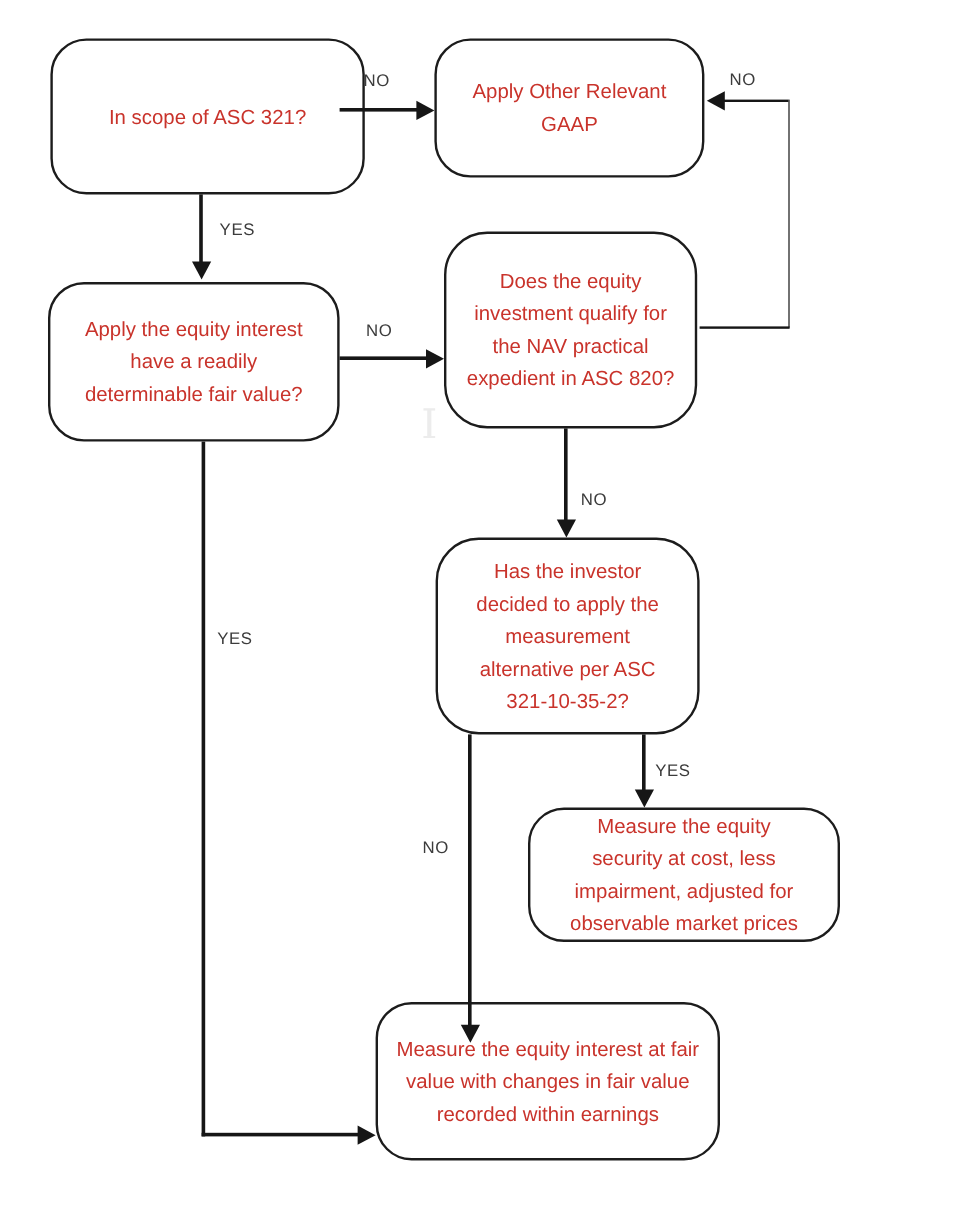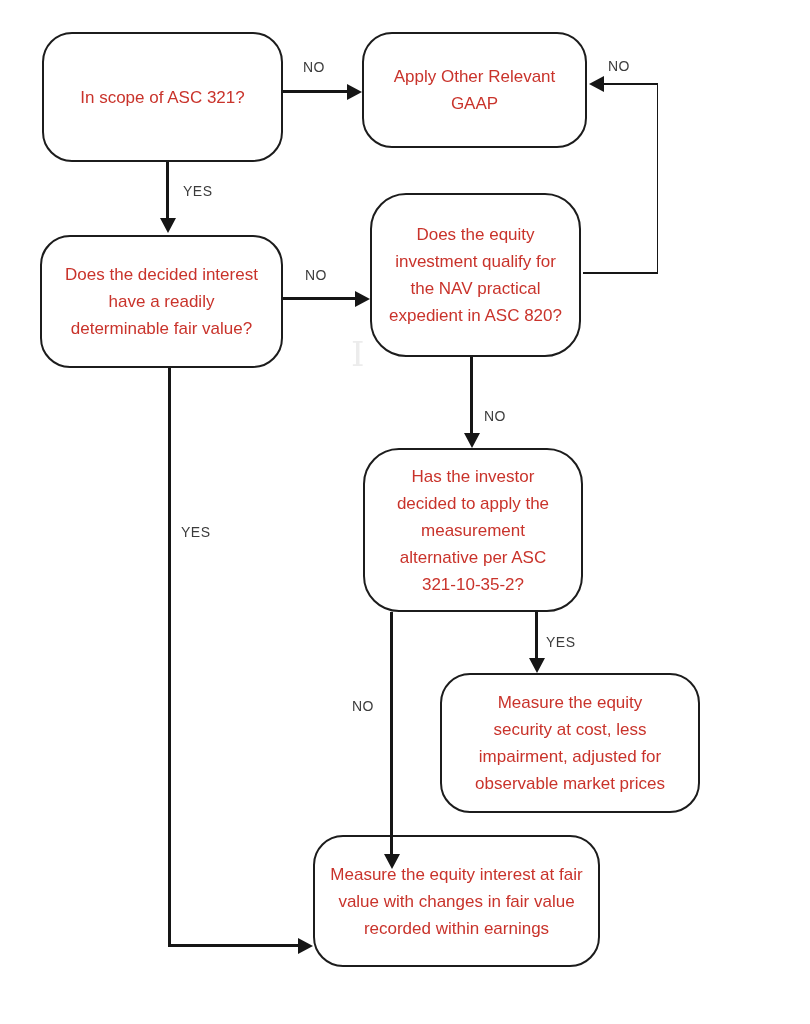"In scope of ASC 321?" #node-scope { width: 241px -> 262px }
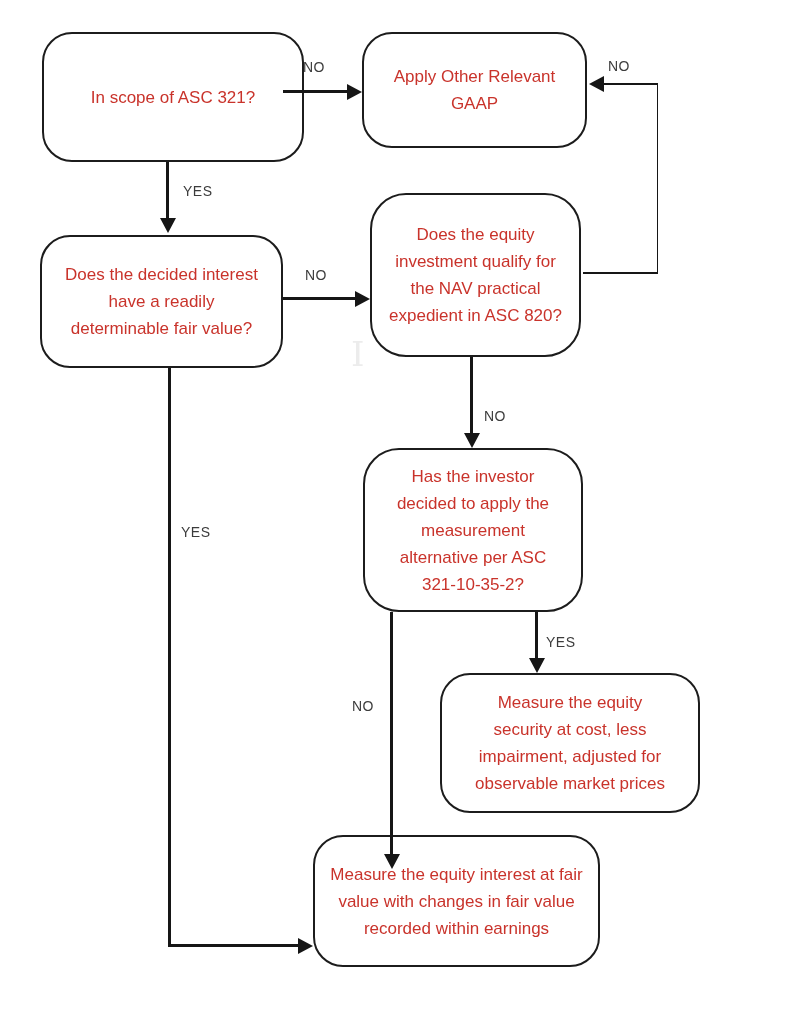"Does the decided interest have" div.txt { text: Does the decided -> Apply the equity }
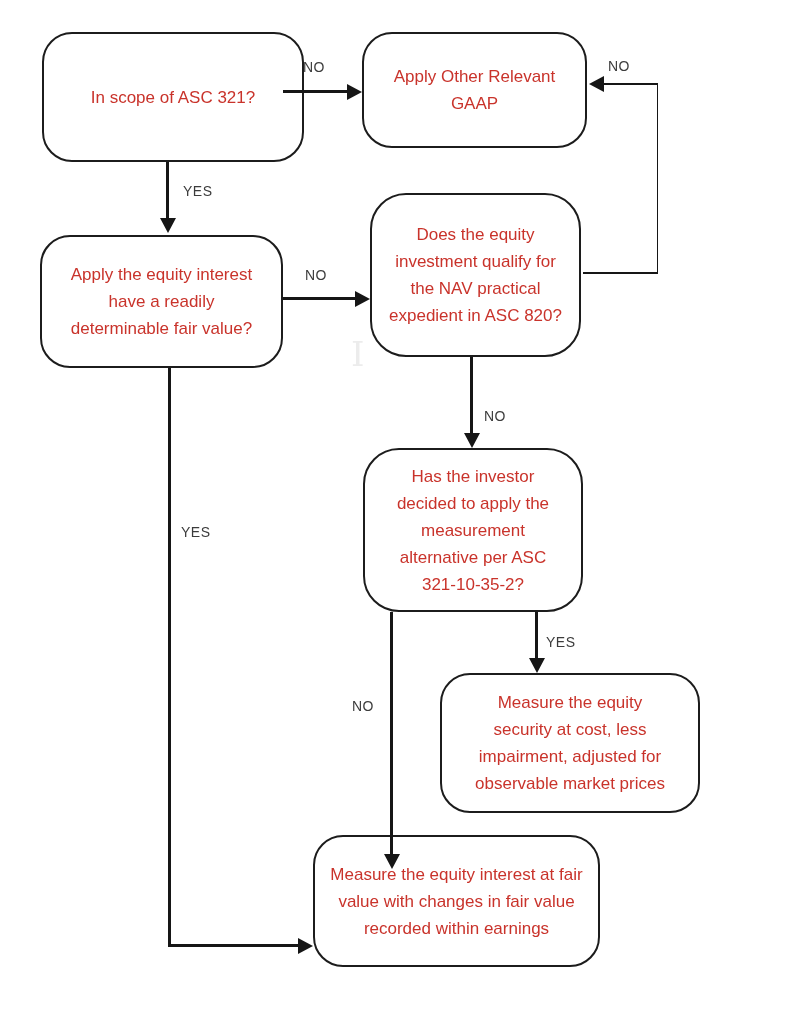"Measure the equity security at" #node-cost { height: 140px -> 112px }
